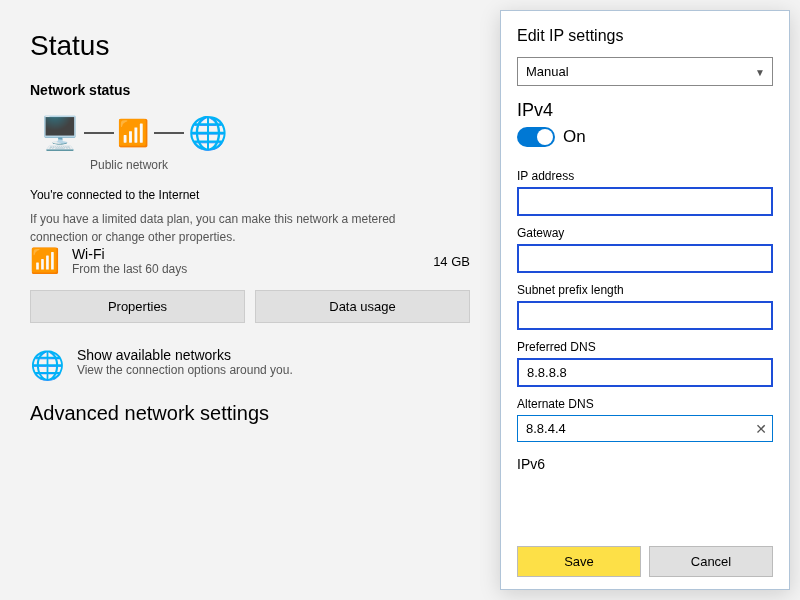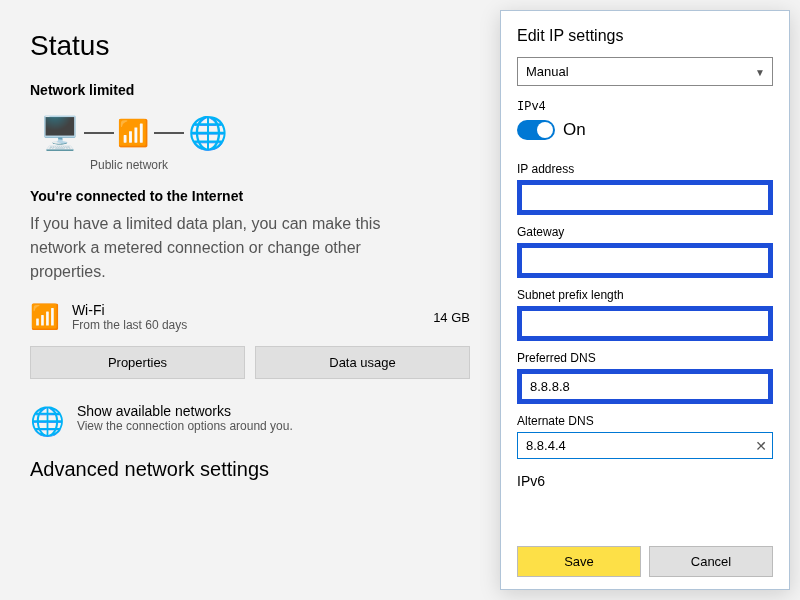"Network limited" p.section-title { text: limited -> status }
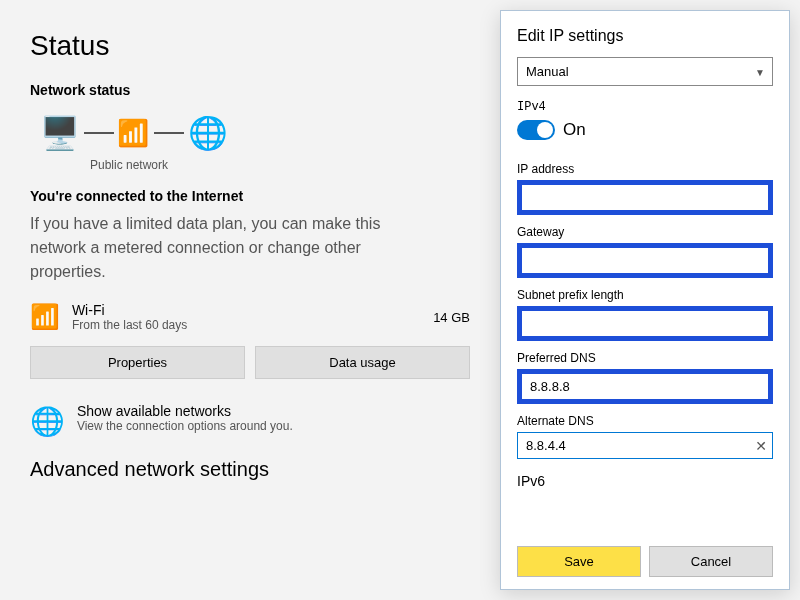"IPv4" .ipv4-label { font-family: Liberation Mono, monospace -> none; font-size: 12px -> 18px }
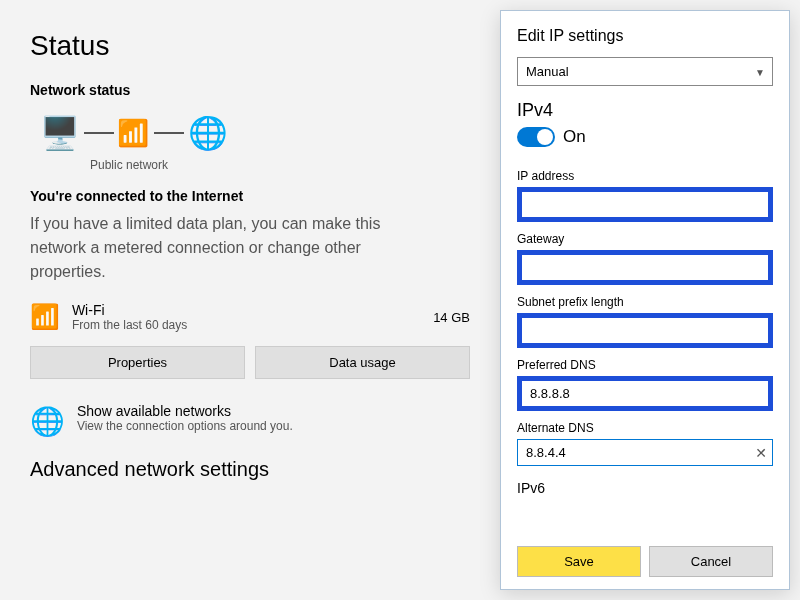"You're connected to the Internet" .connected-title { font-size: 14px -> 12px; font-weight: 700 -> 400 }
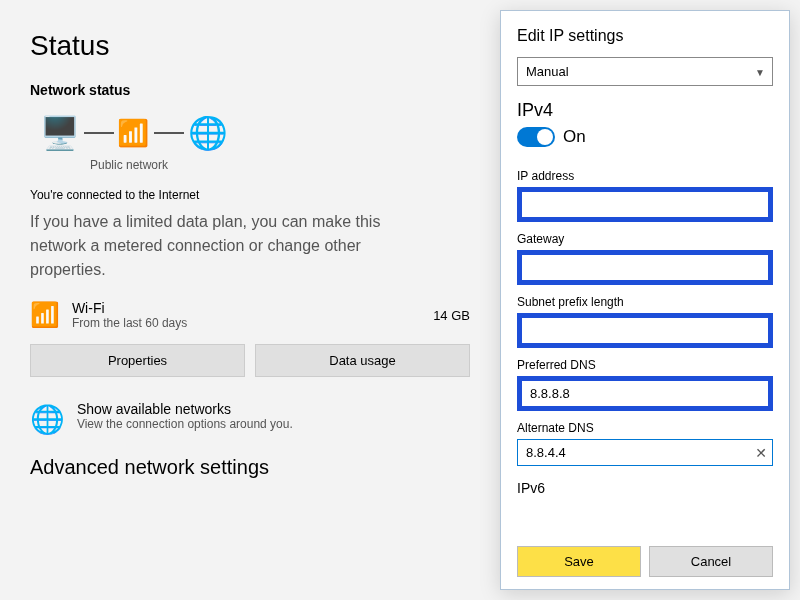"If you have a limited" .connected-desc { font-size: 16px -> 12px; margin-bottom: 18px -> none }
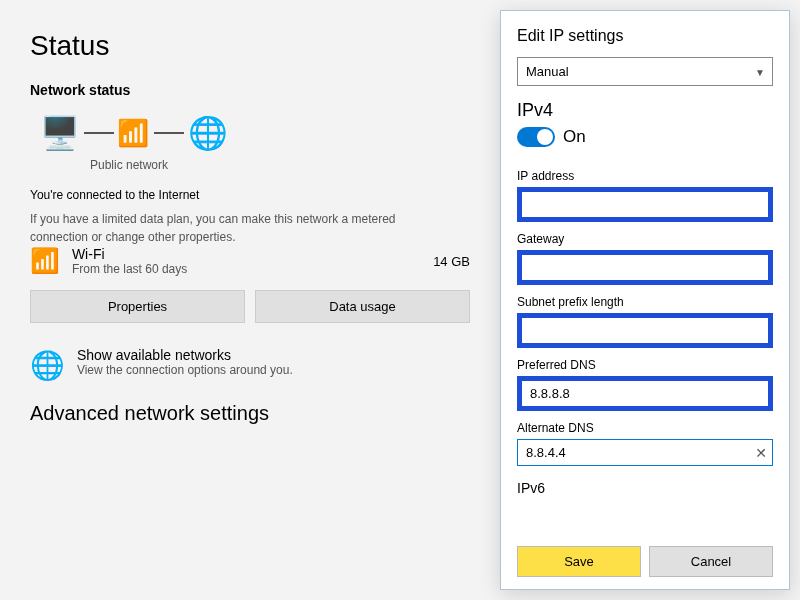"8.8.8.8" .field-input { border: 5px solid #1d4ed8 -> 2px solid #1d4ed8 }
